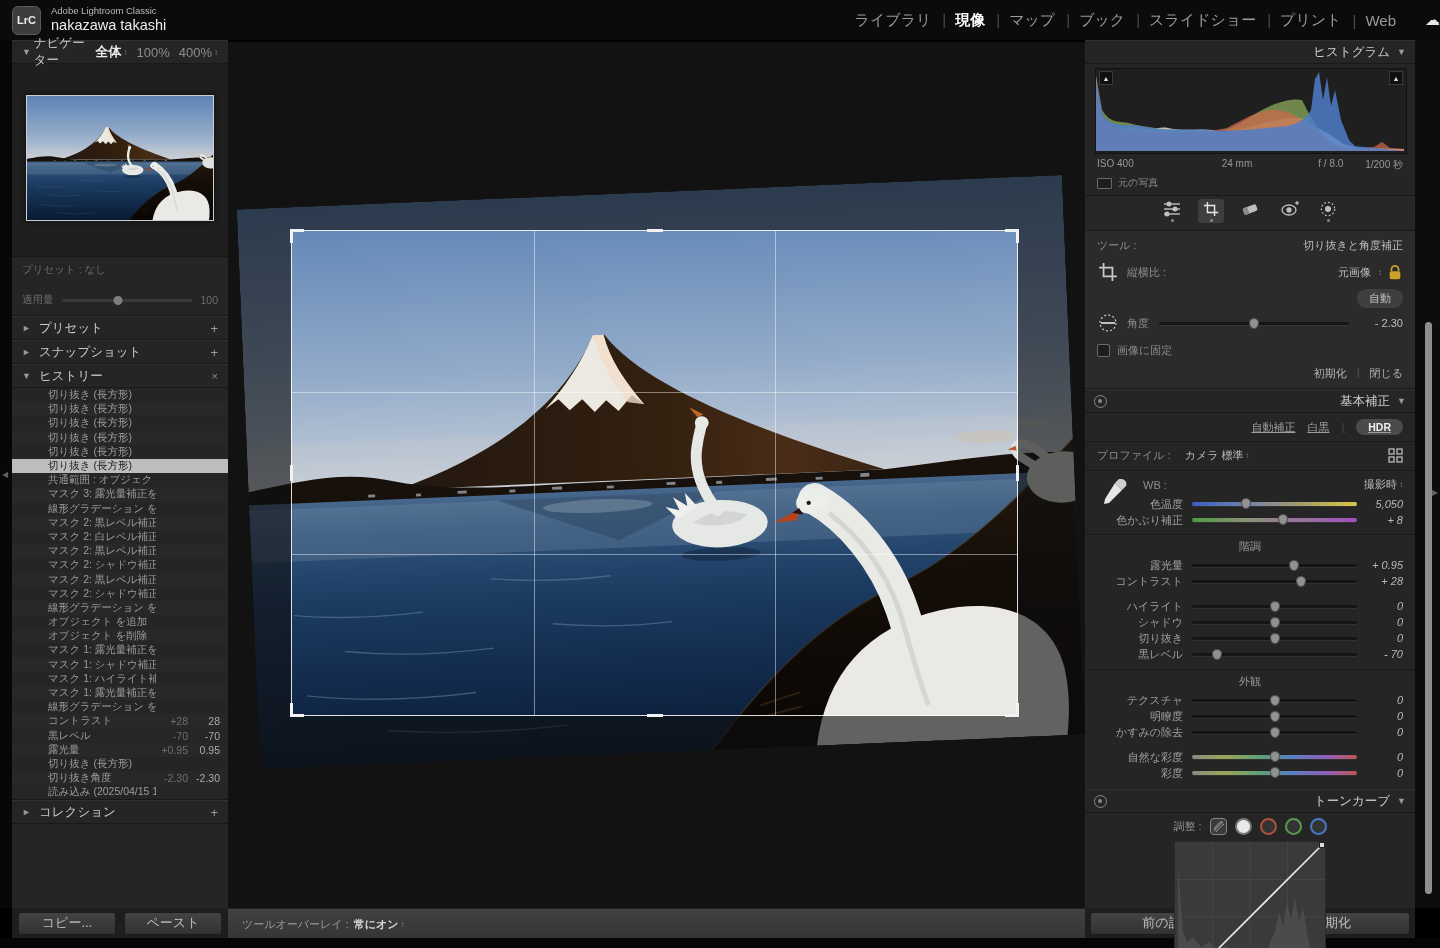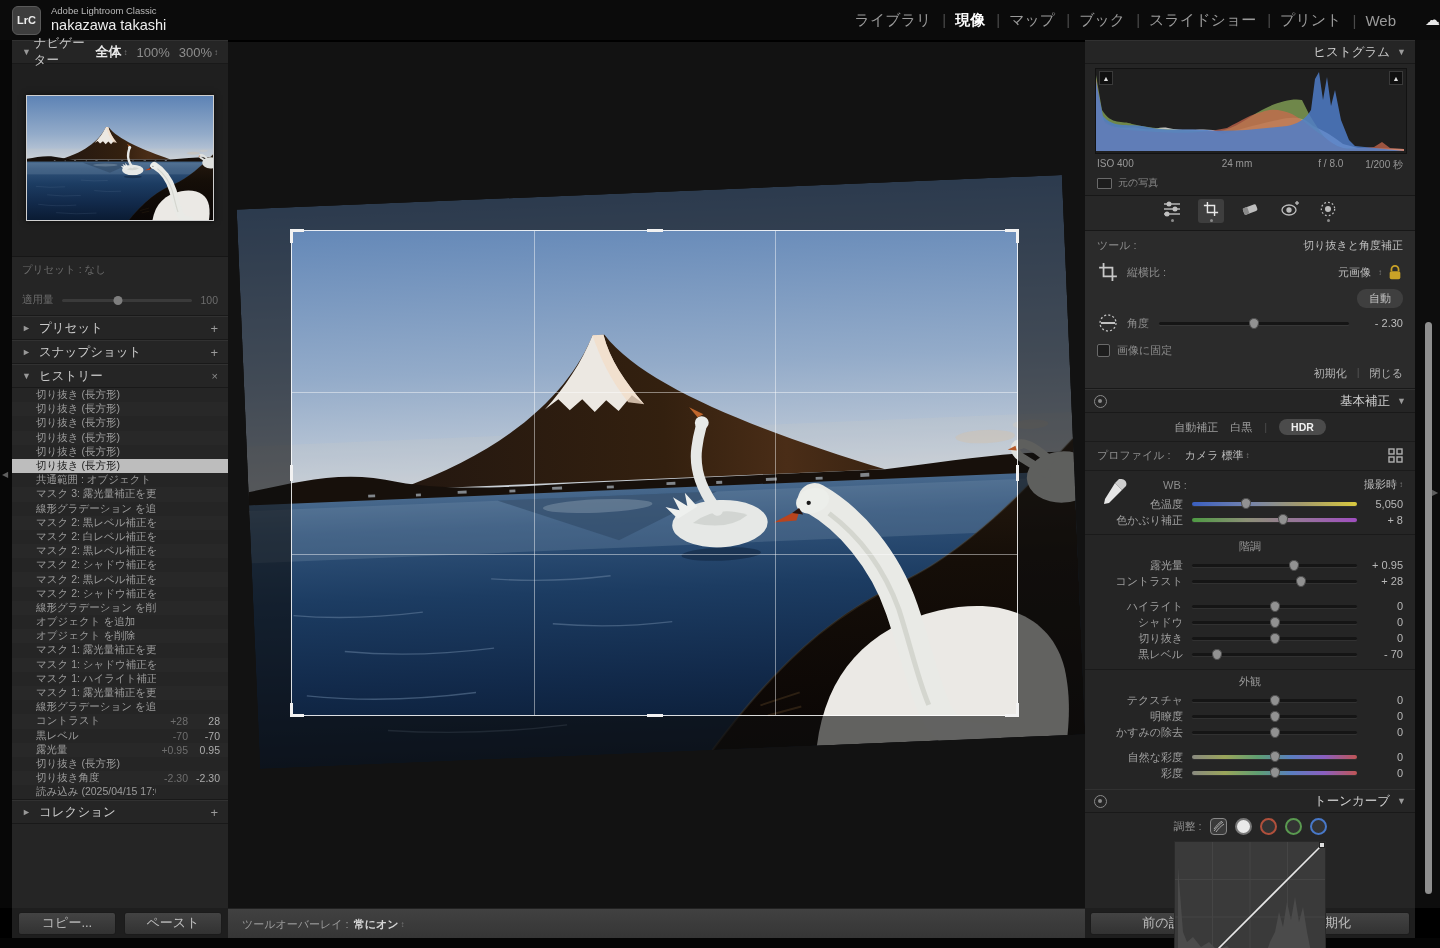"300%" span.navopt { text: 300% -> 400% }
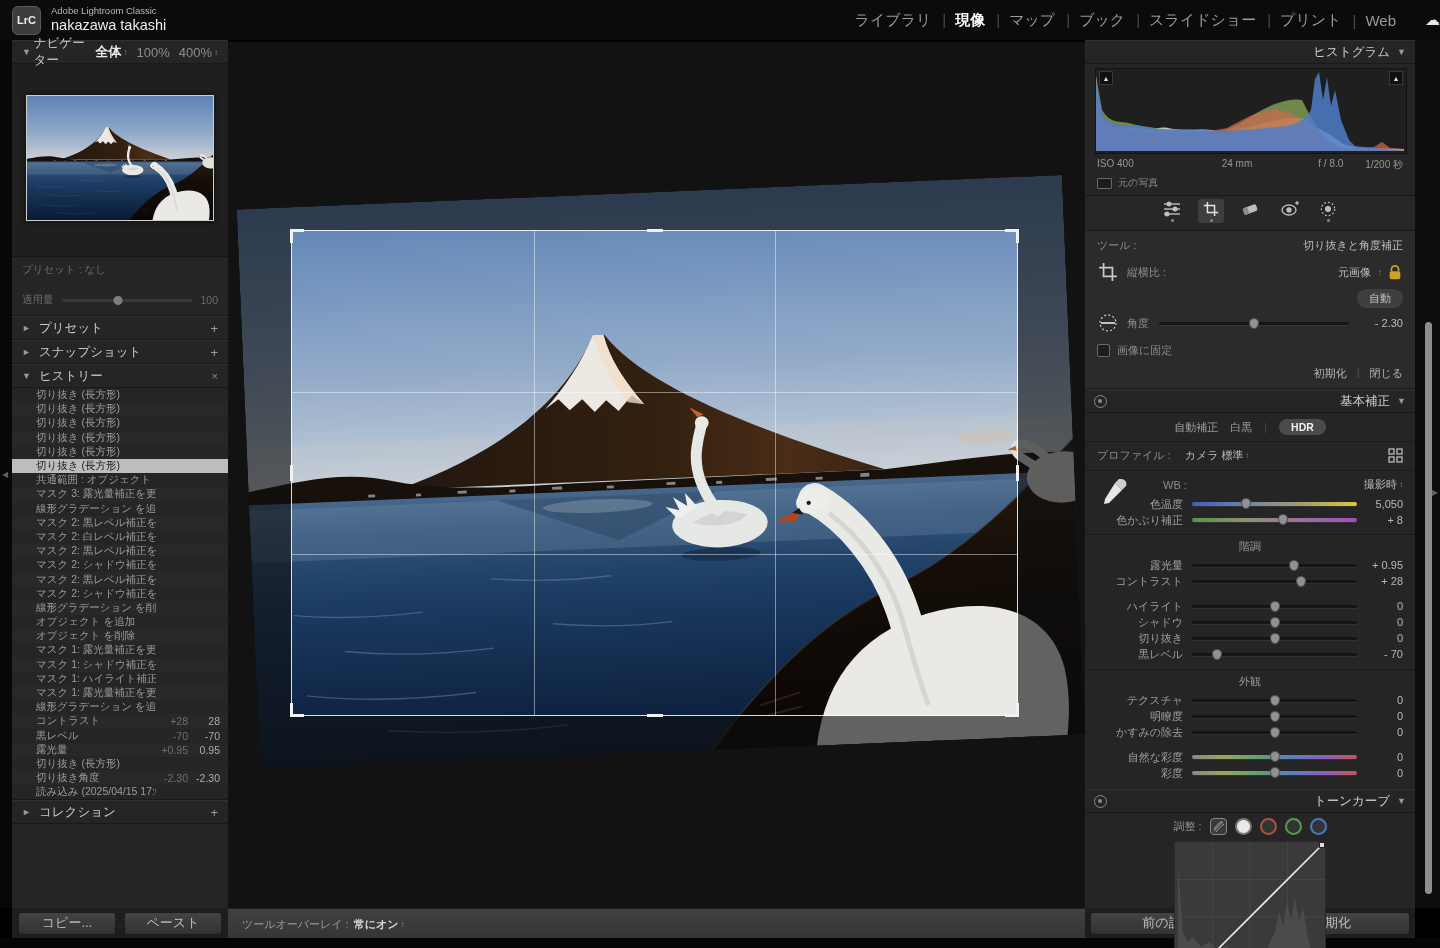"切り抜き (長方形)" .hrow { padding: 0 8px 0 24px -> 0 8px 0 36px }
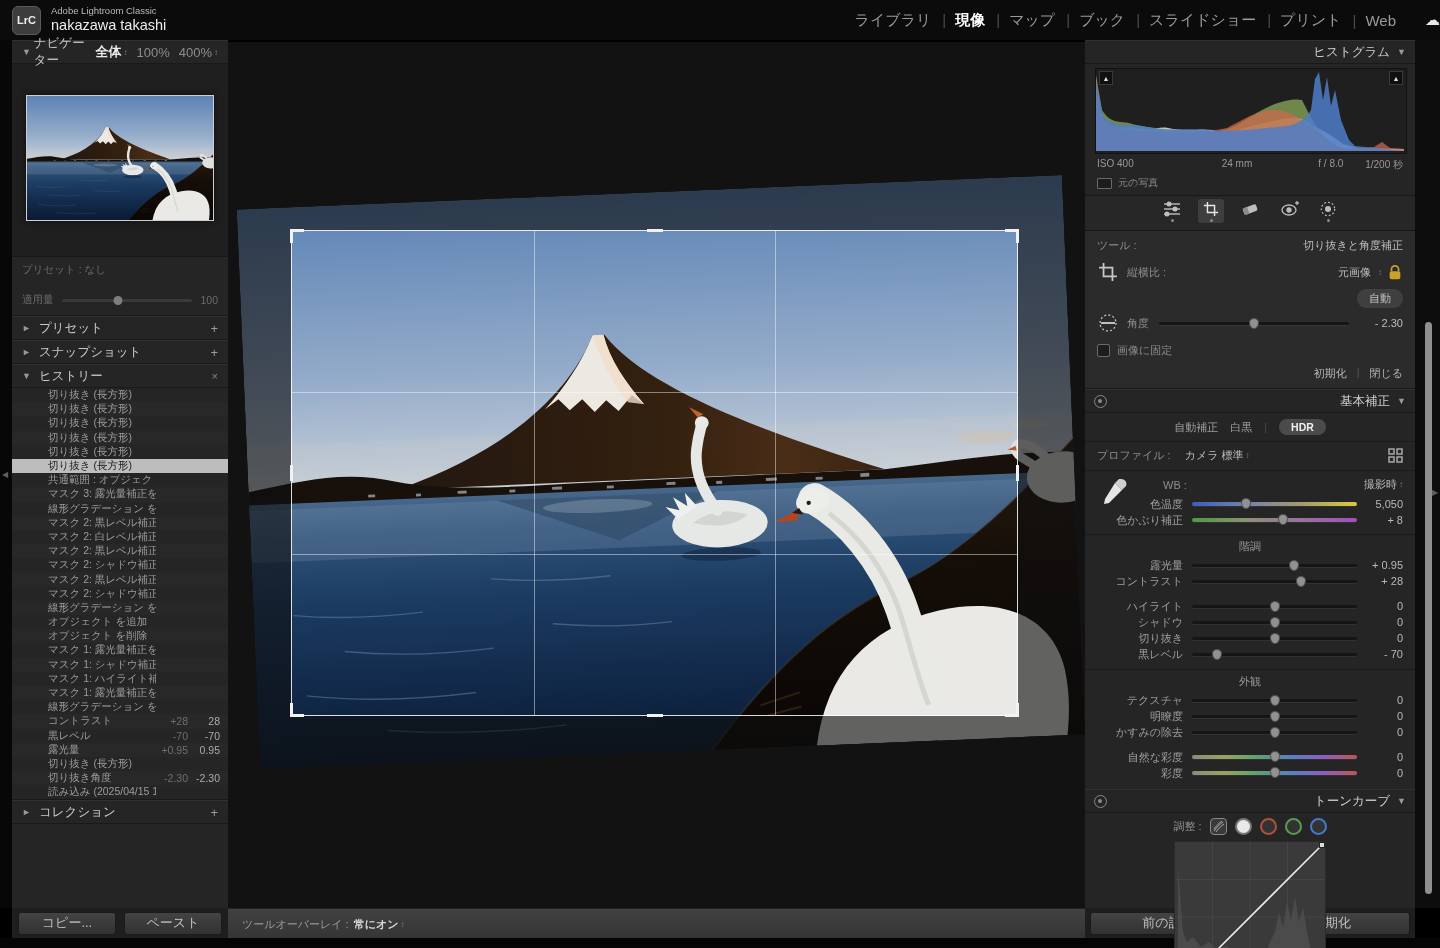"自動補正" #basicbtns { justify-content: center -> flex-end; text-decoration: none -> underline }
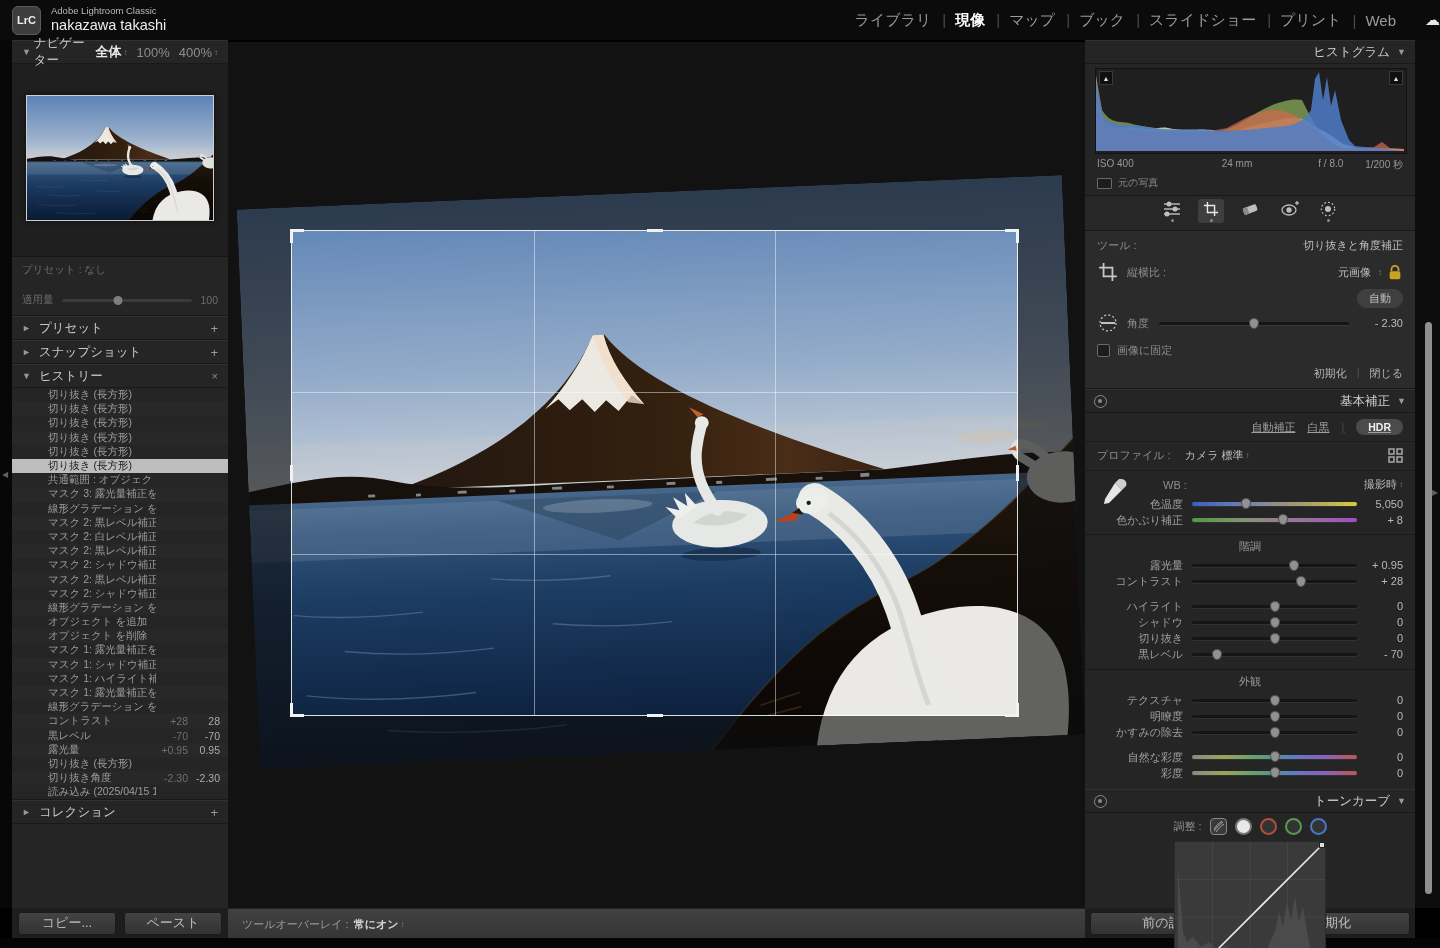"WB :" #wbtop { padding: 2px 12px 4px 78px -> 2px 12px 4px 58px }
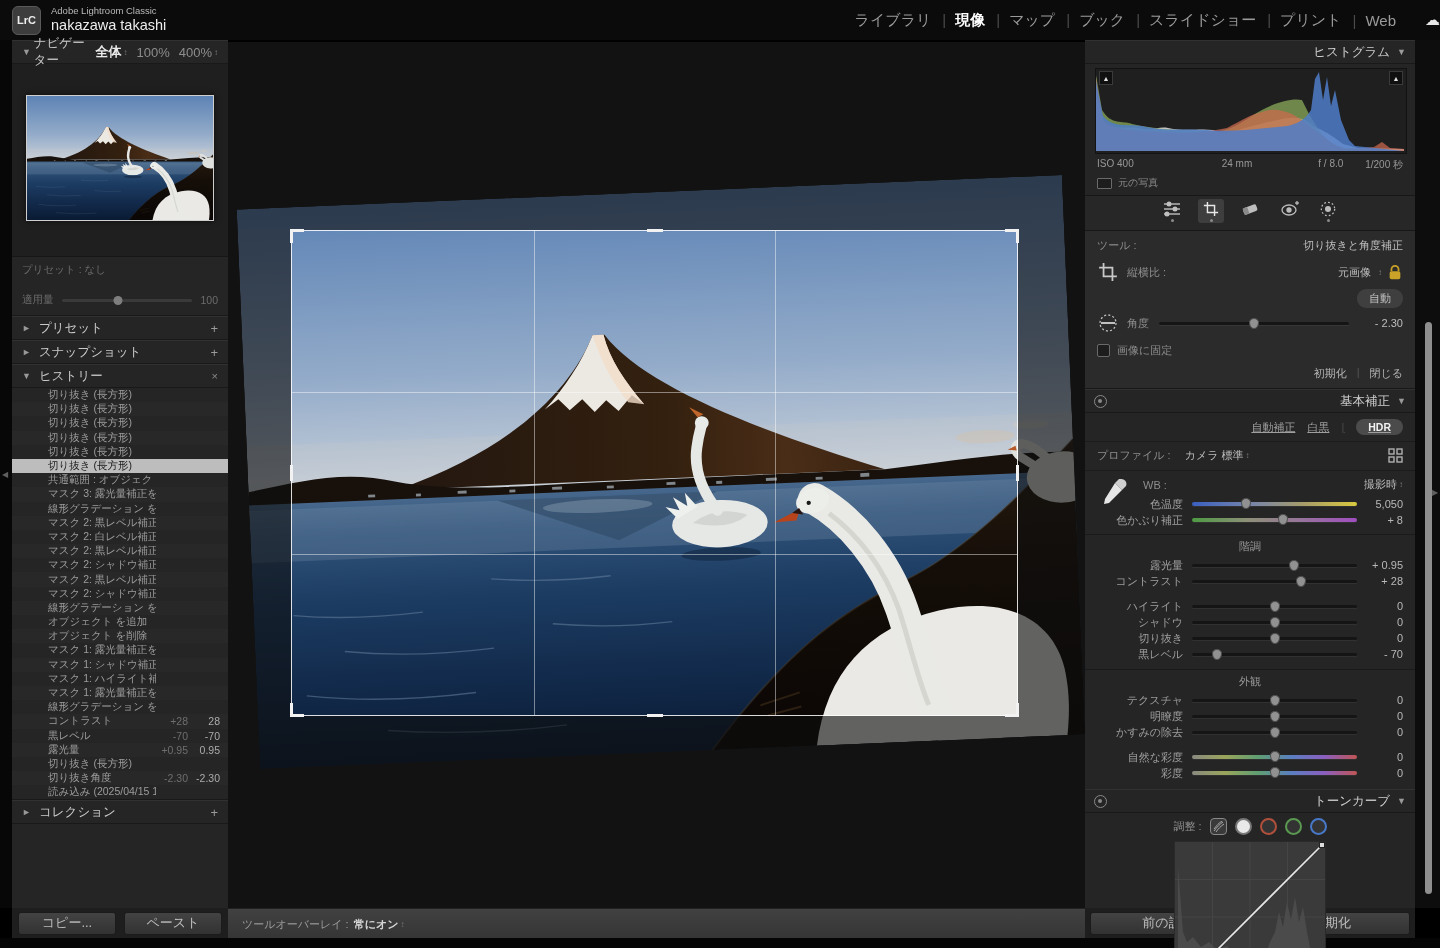"5,050" .sval { font-style: none -> italic }
